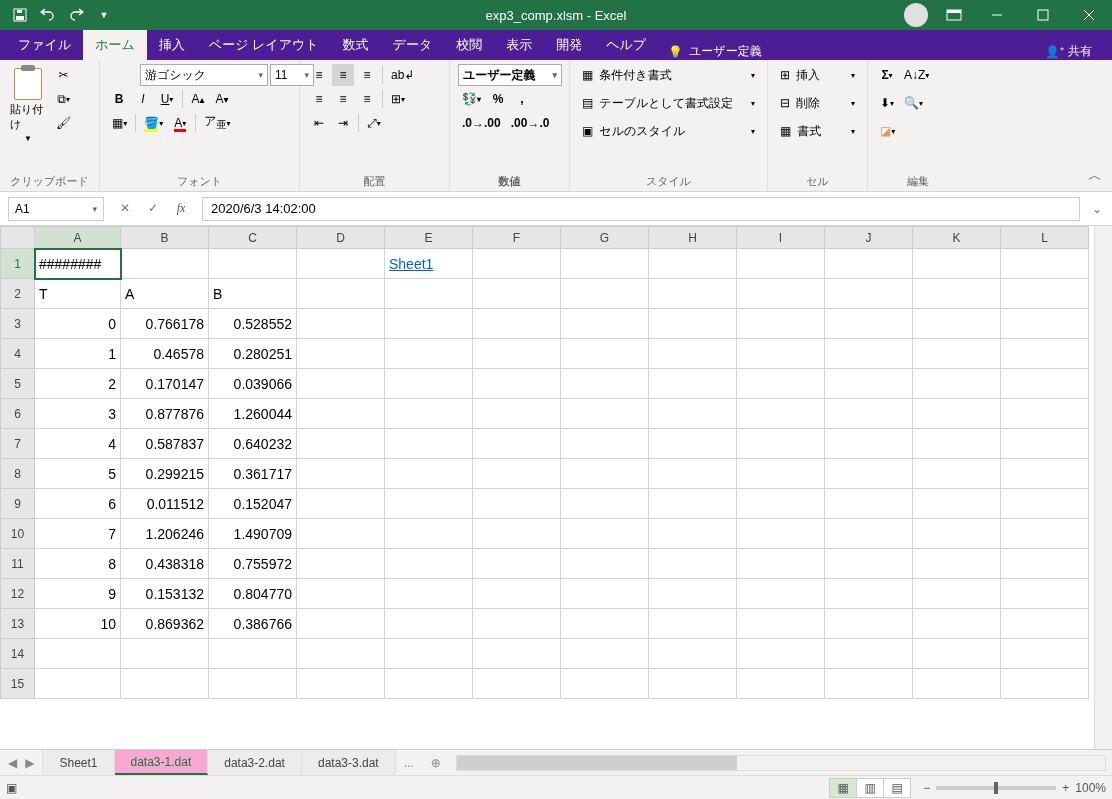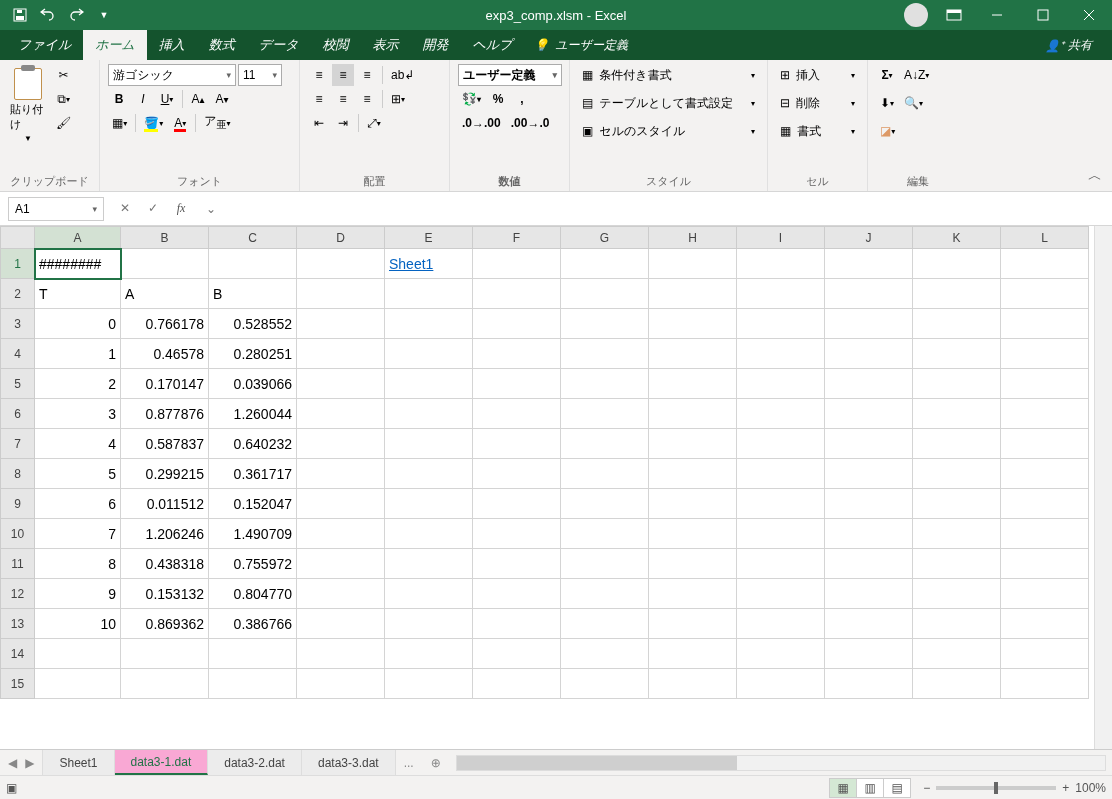"ファイル" .ribbon-tabs { align-items: center -> flex-end; background: #14532d -> #4c1d95; font-style: italic -> none }
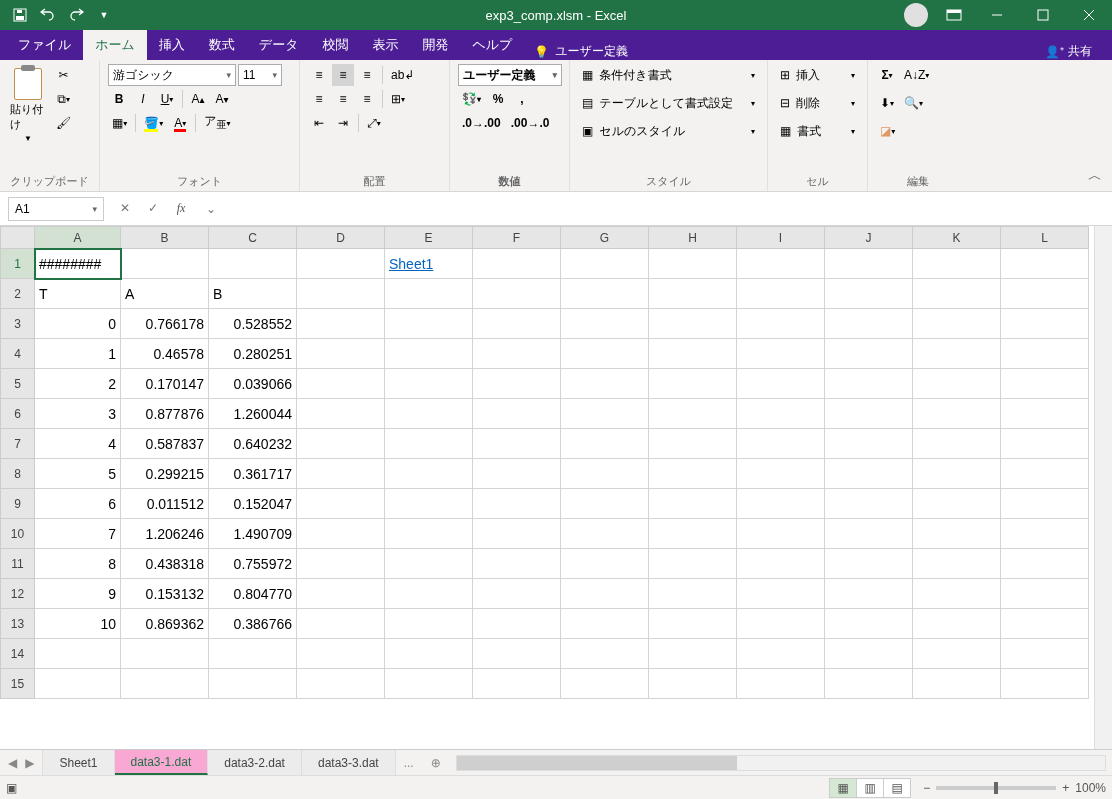"ページ レイアウト" div.tab { html: none -> <div>ページ レイアウト</div> }
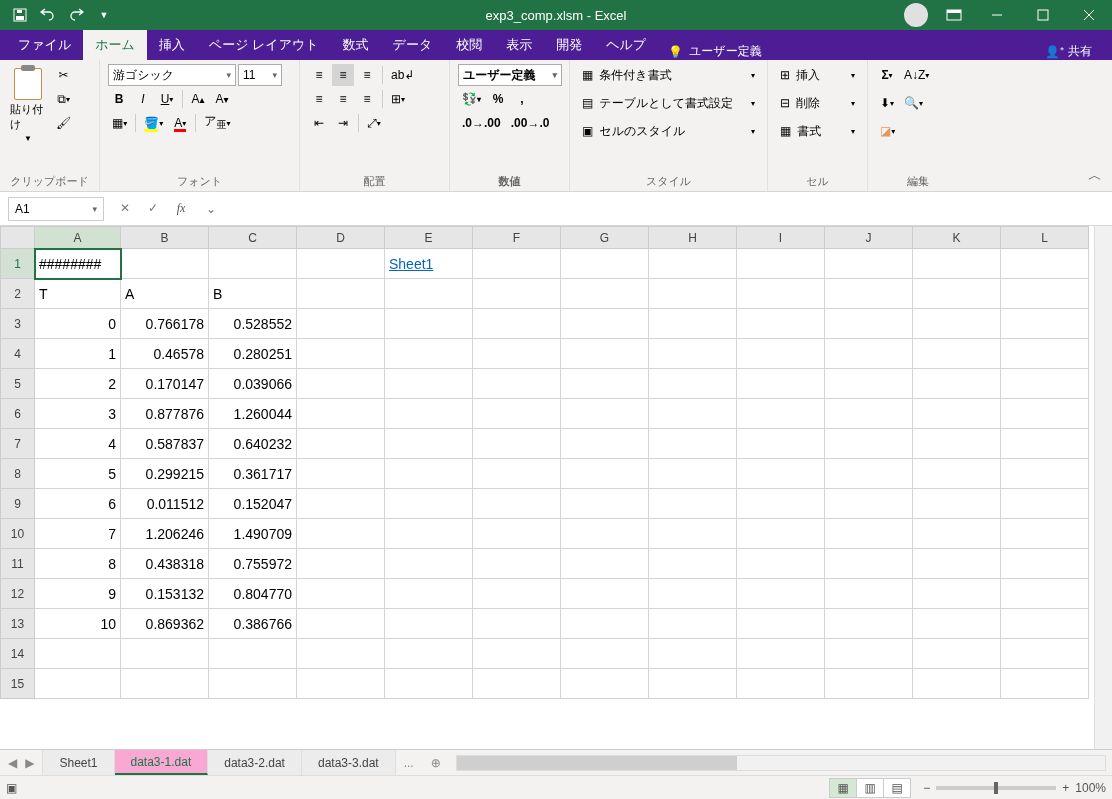"游ゴシック" div.rcombo { margin-left: none -> 32px }
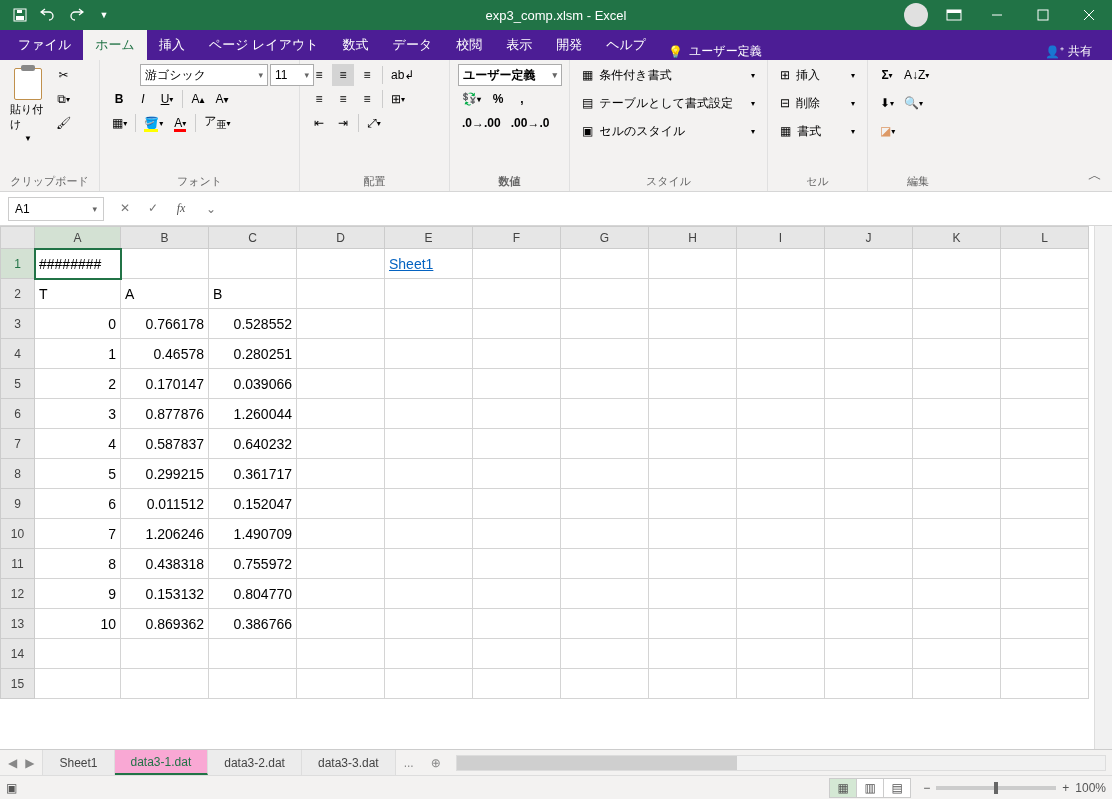"2020/6/3 14:02:00" div.formula-input { html: none -> <div> <span>2020/6/3 14:02:00</span> </div> }
